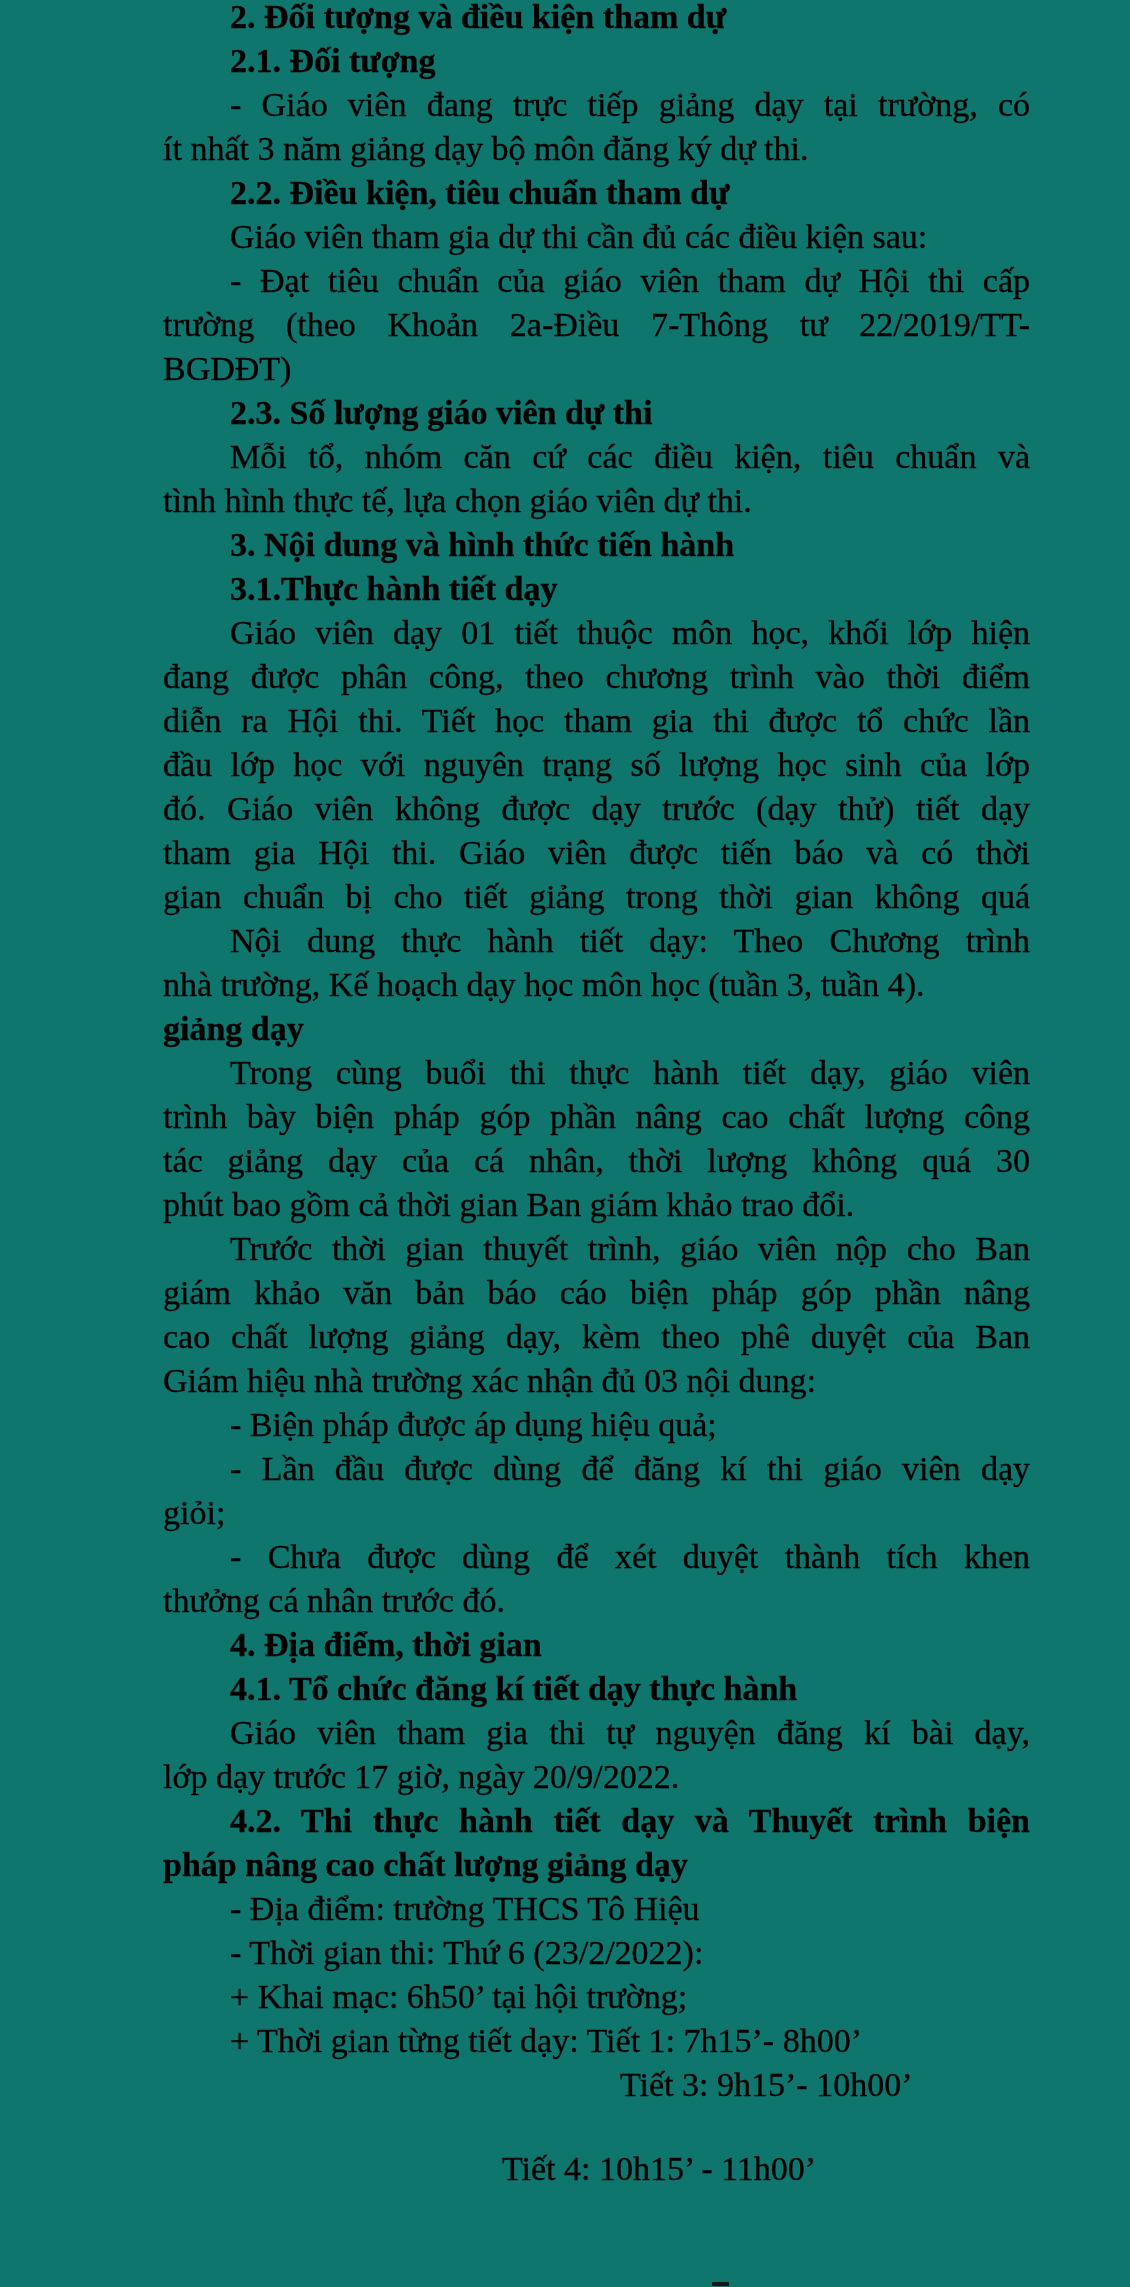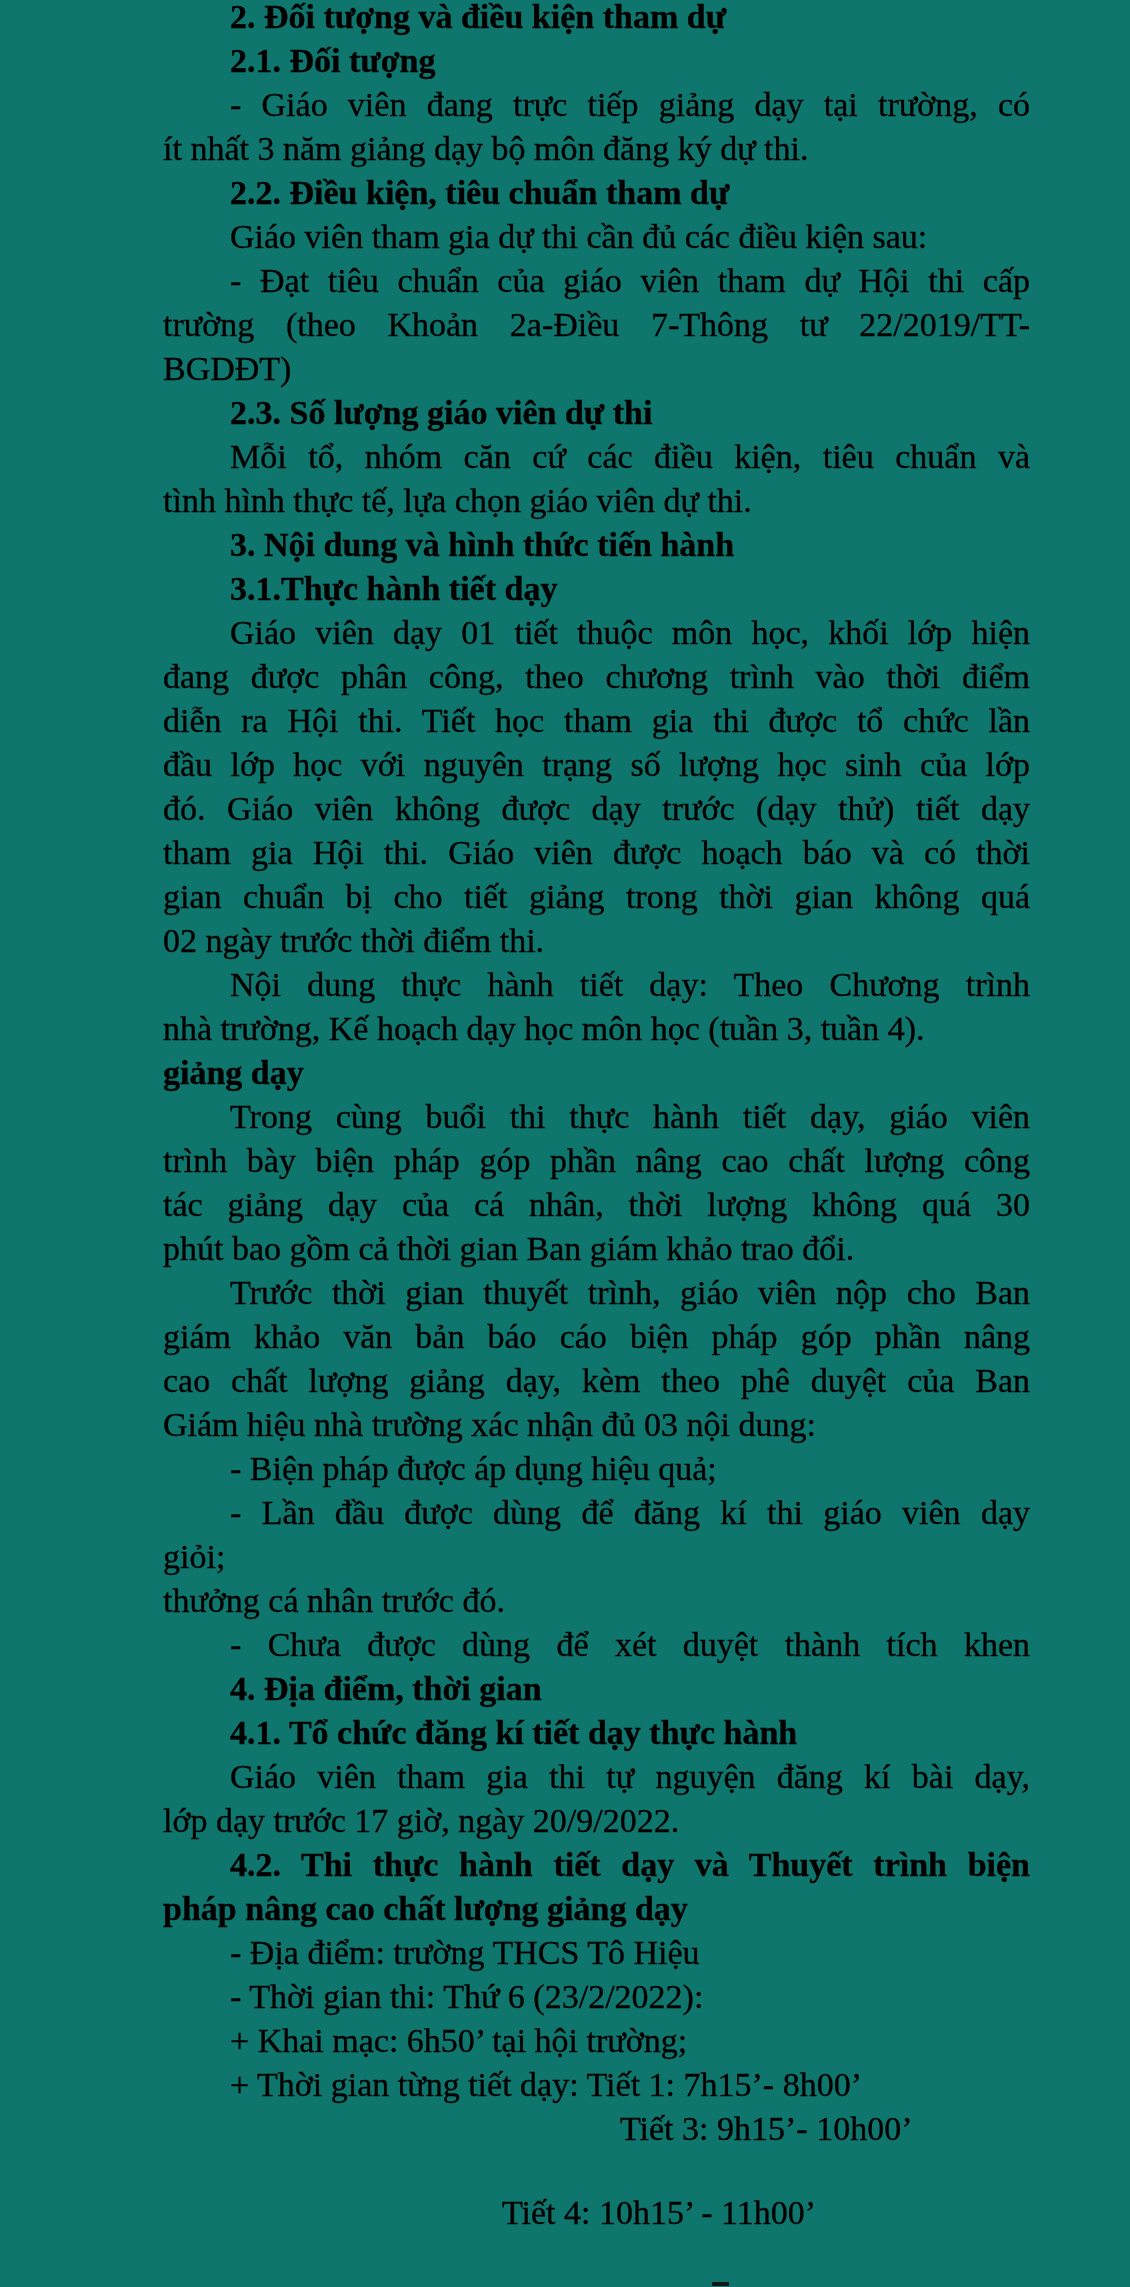"tham gia Hội thi. Giáo" span { text: hoạch -> tiến }
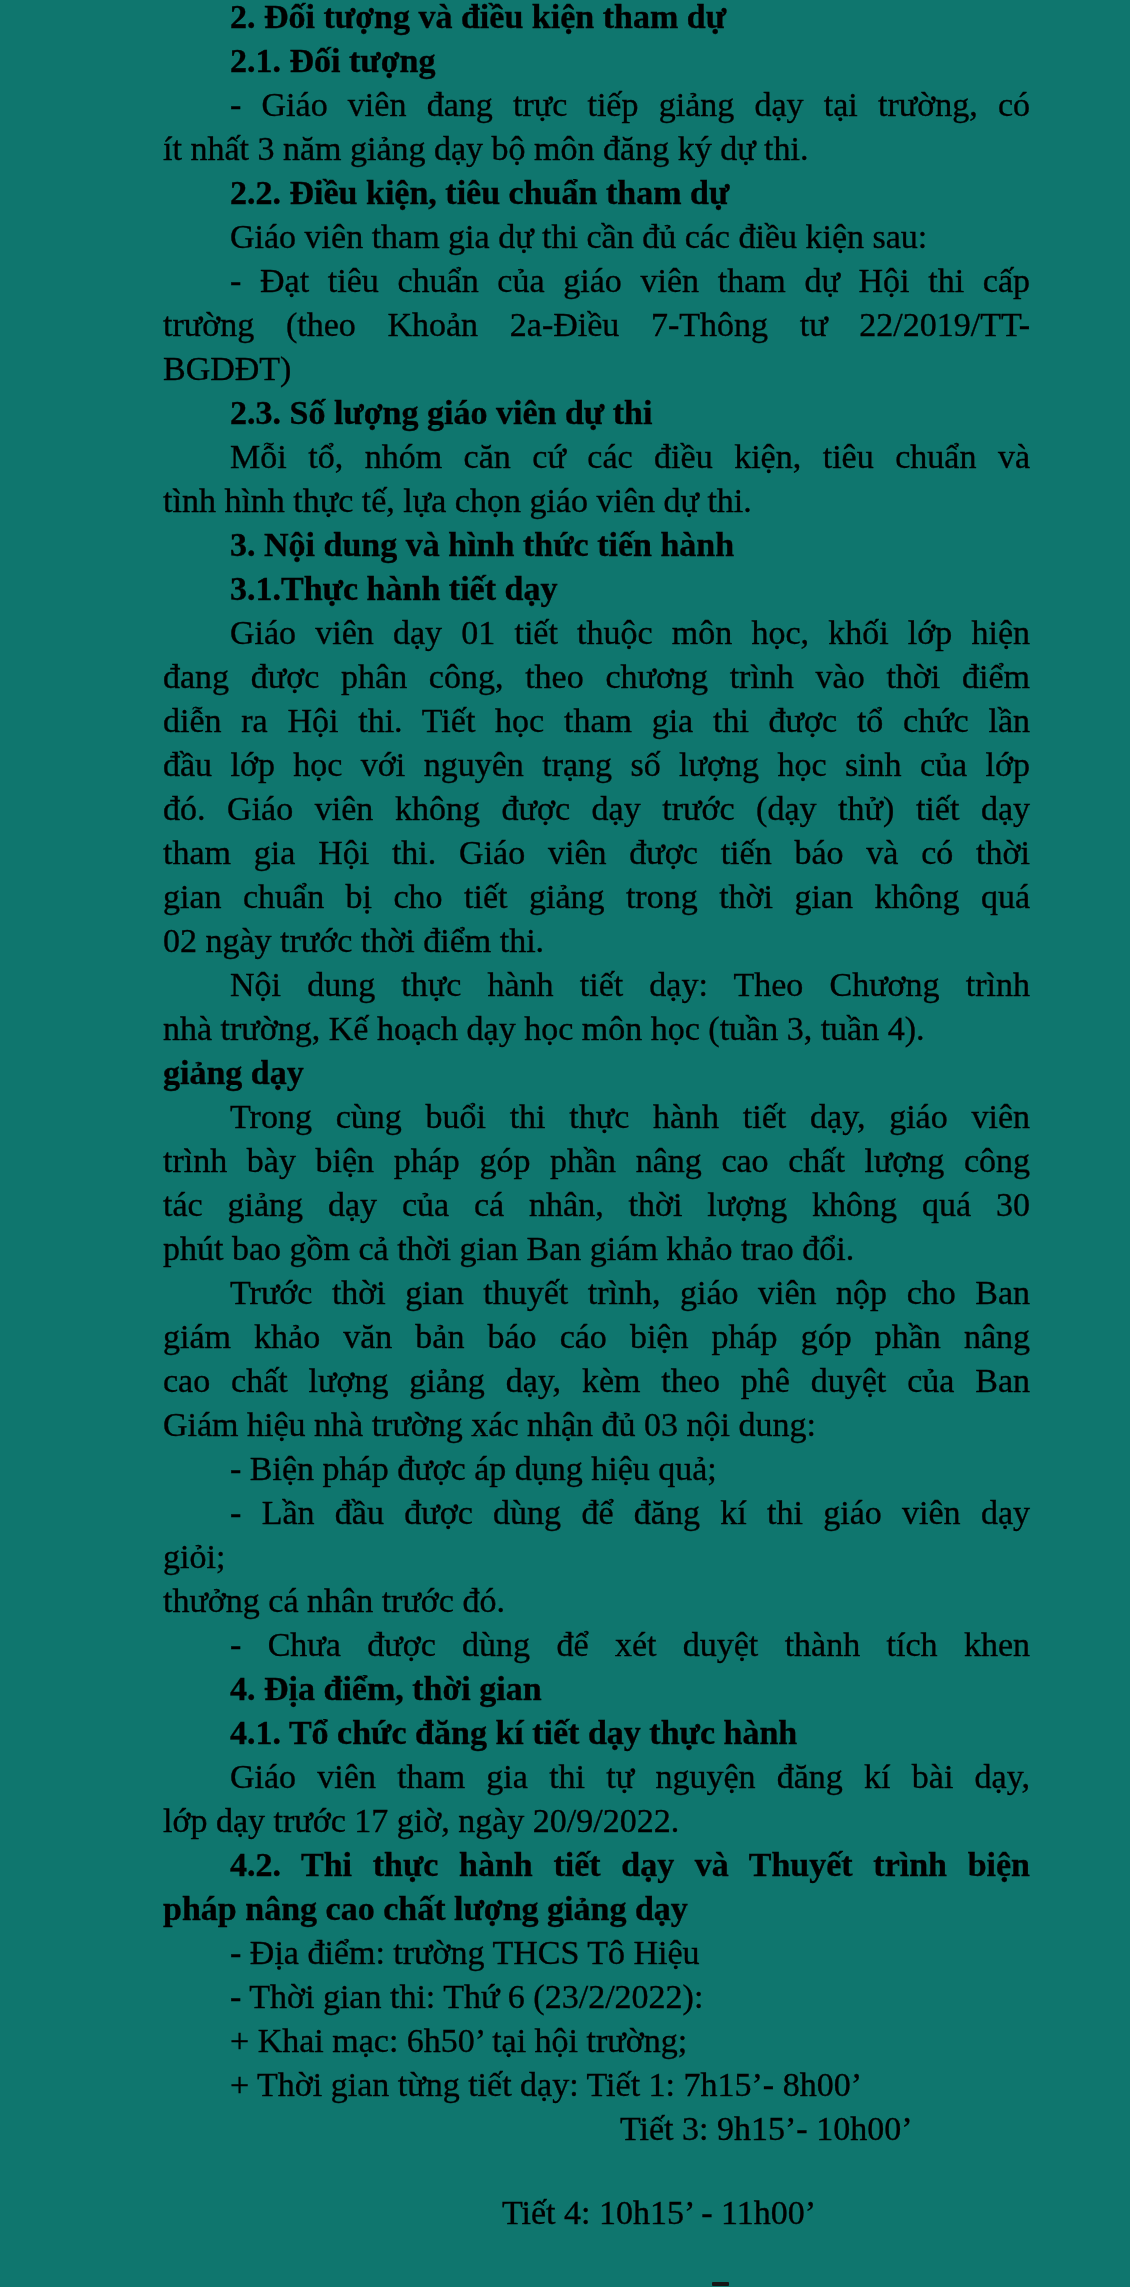"02 ngày trước thời điểm" div.line { html: <div><span>02 ngày trước thời điểm thi.</span></div> -> none }
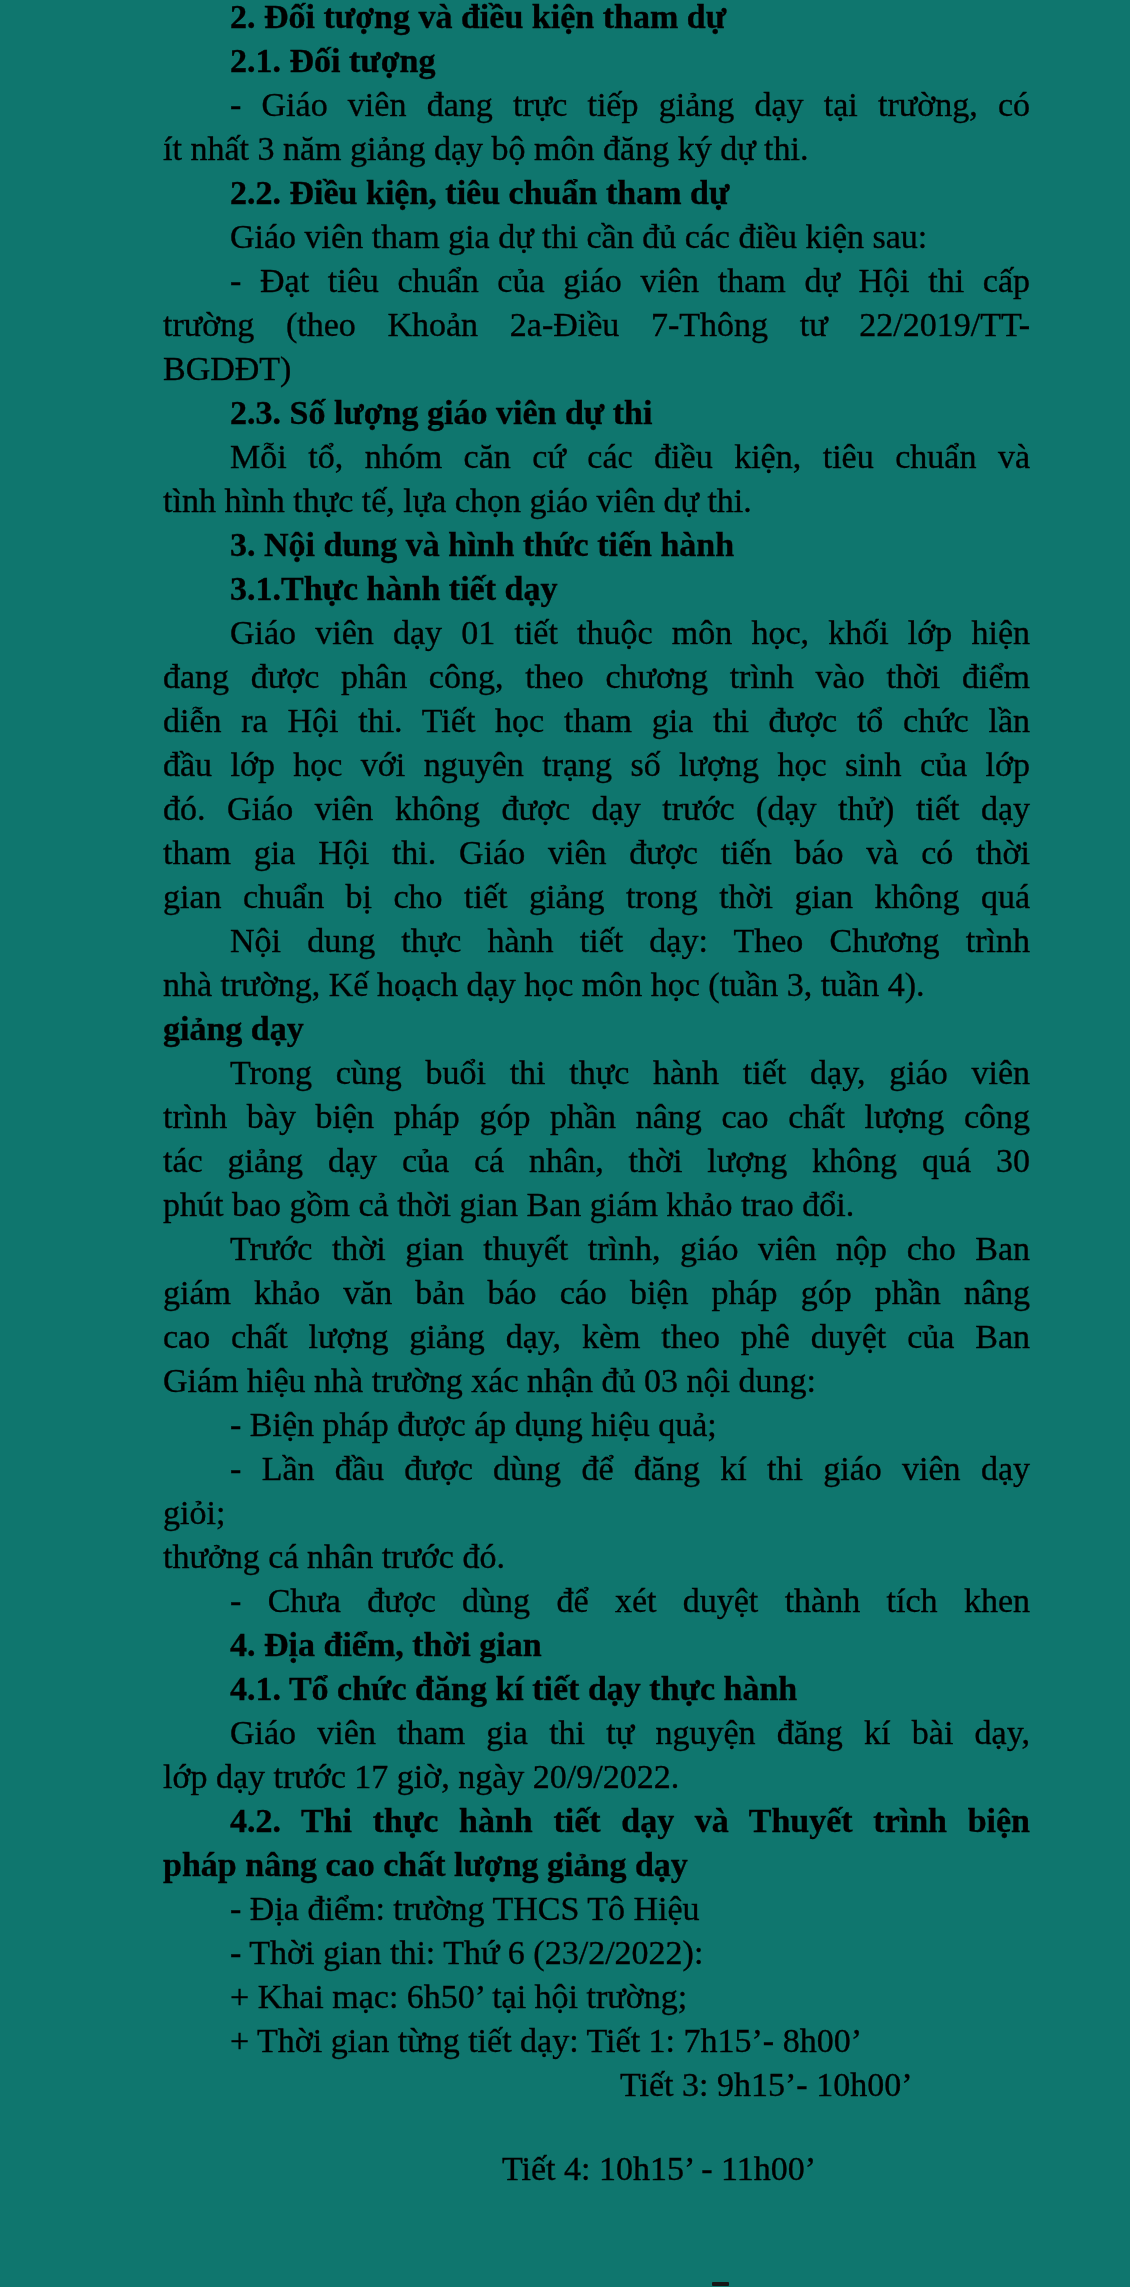"thưởng cá nhân trước đó." div.line { order: before "- Chưa được dùng để" -> after "- Chưa được dùng để" }
